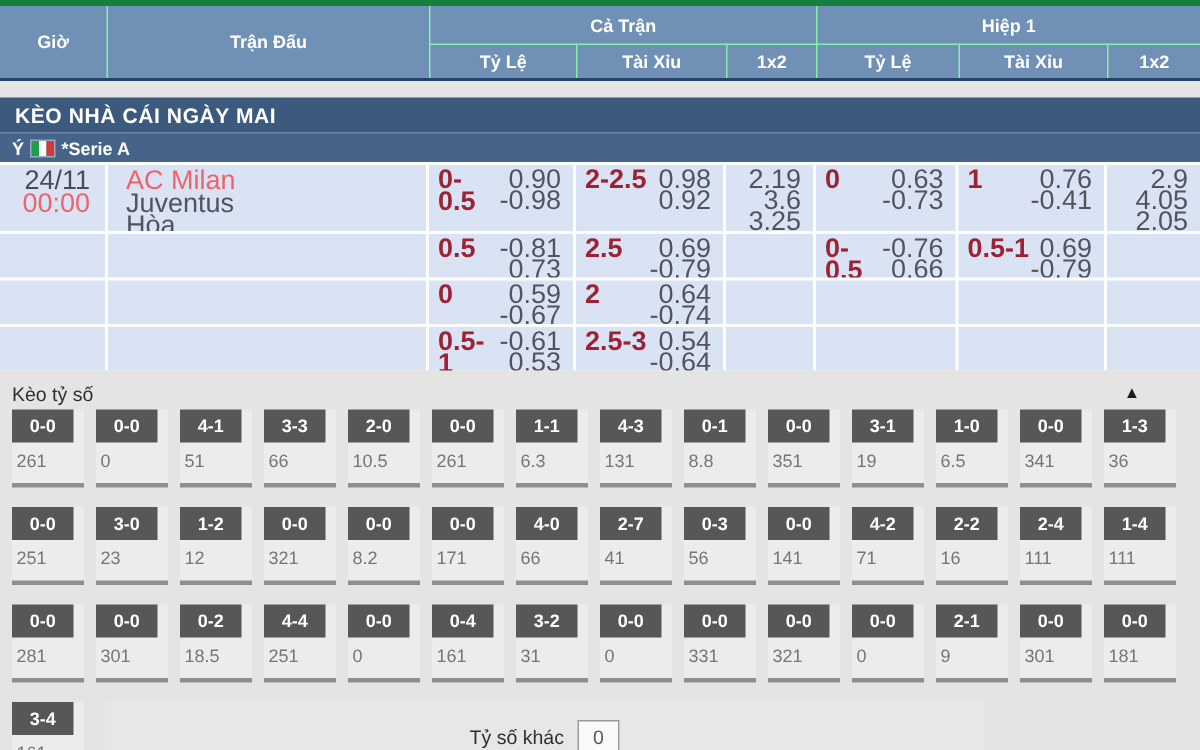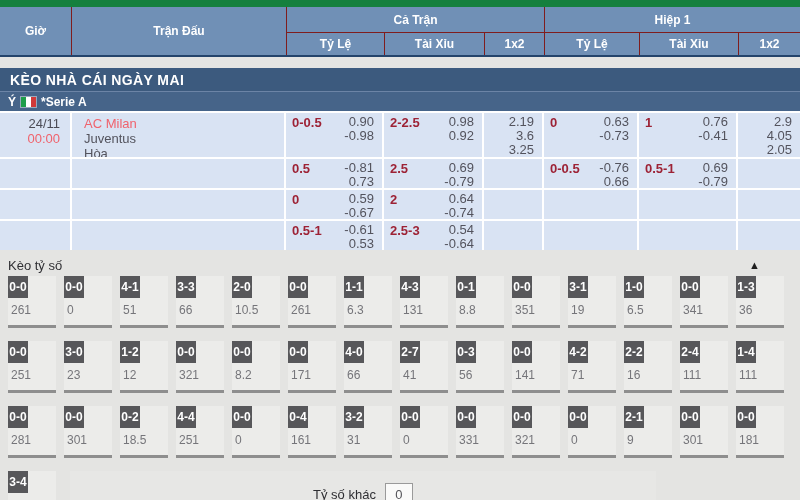"Giờ" .hdr { background: #7f1d1d -> #86efac; border-top: 7px solid #15803d -> 4px solid #15803d }
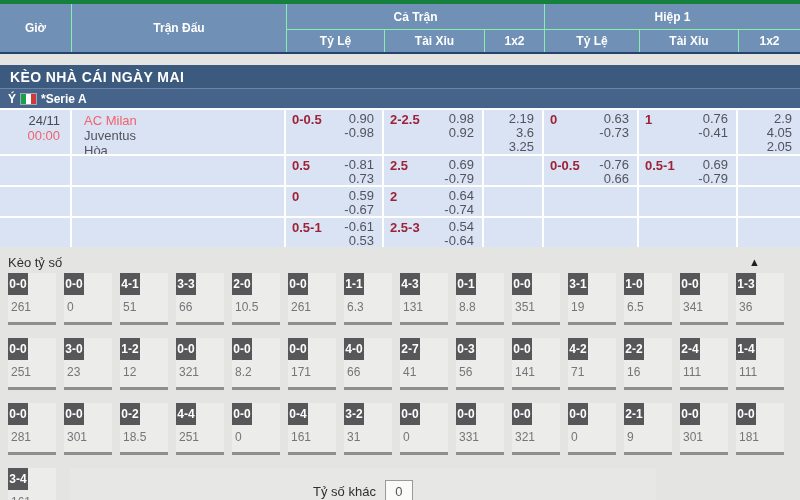"24/11" .ocell { font-size: 13px -> 18px }
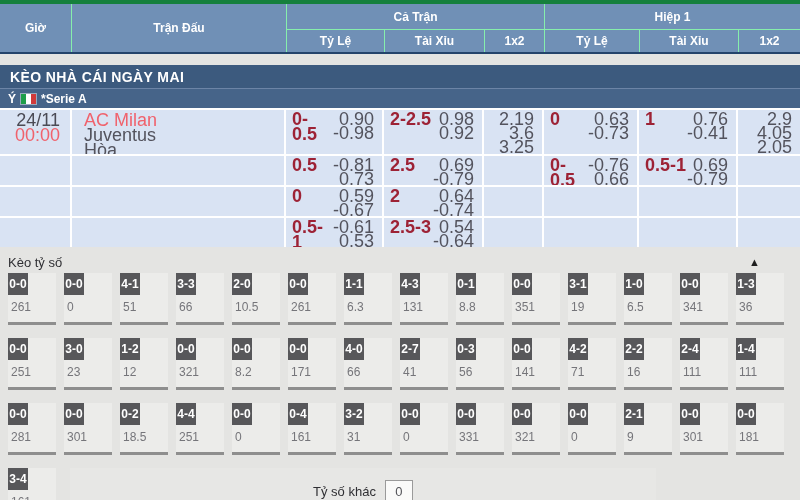"0-0" .tile-btn { width: 20px -> 41px }
